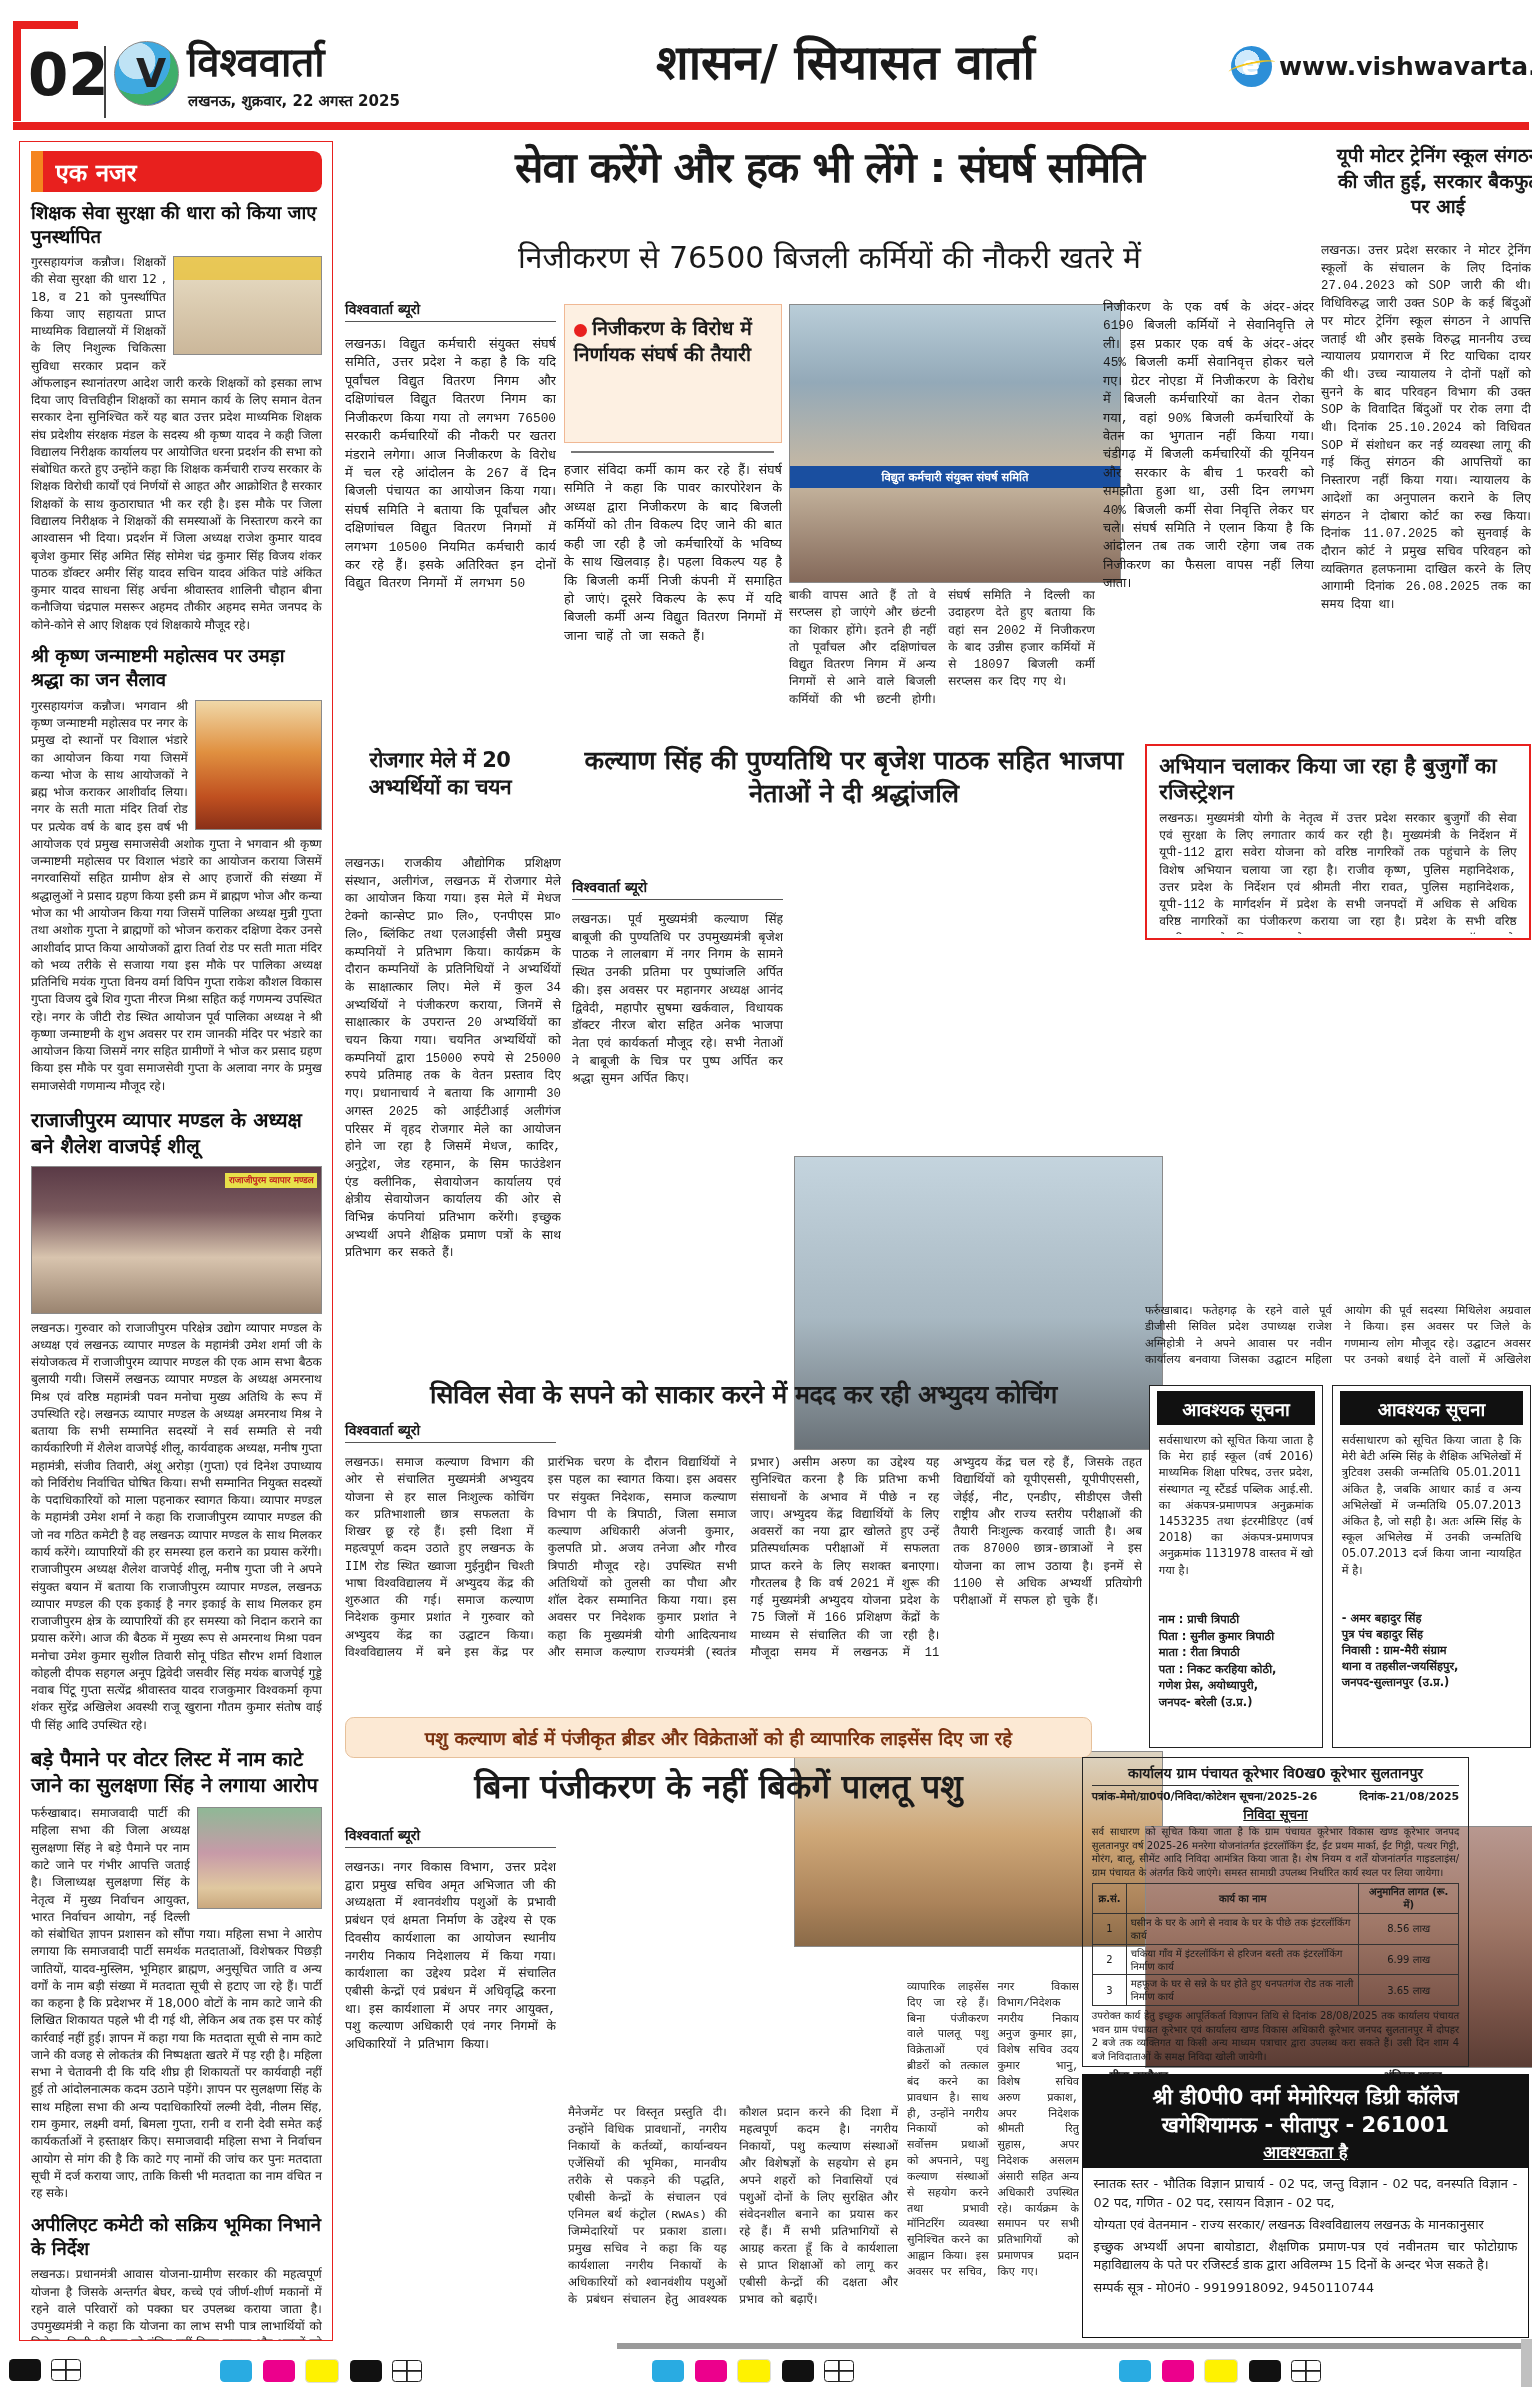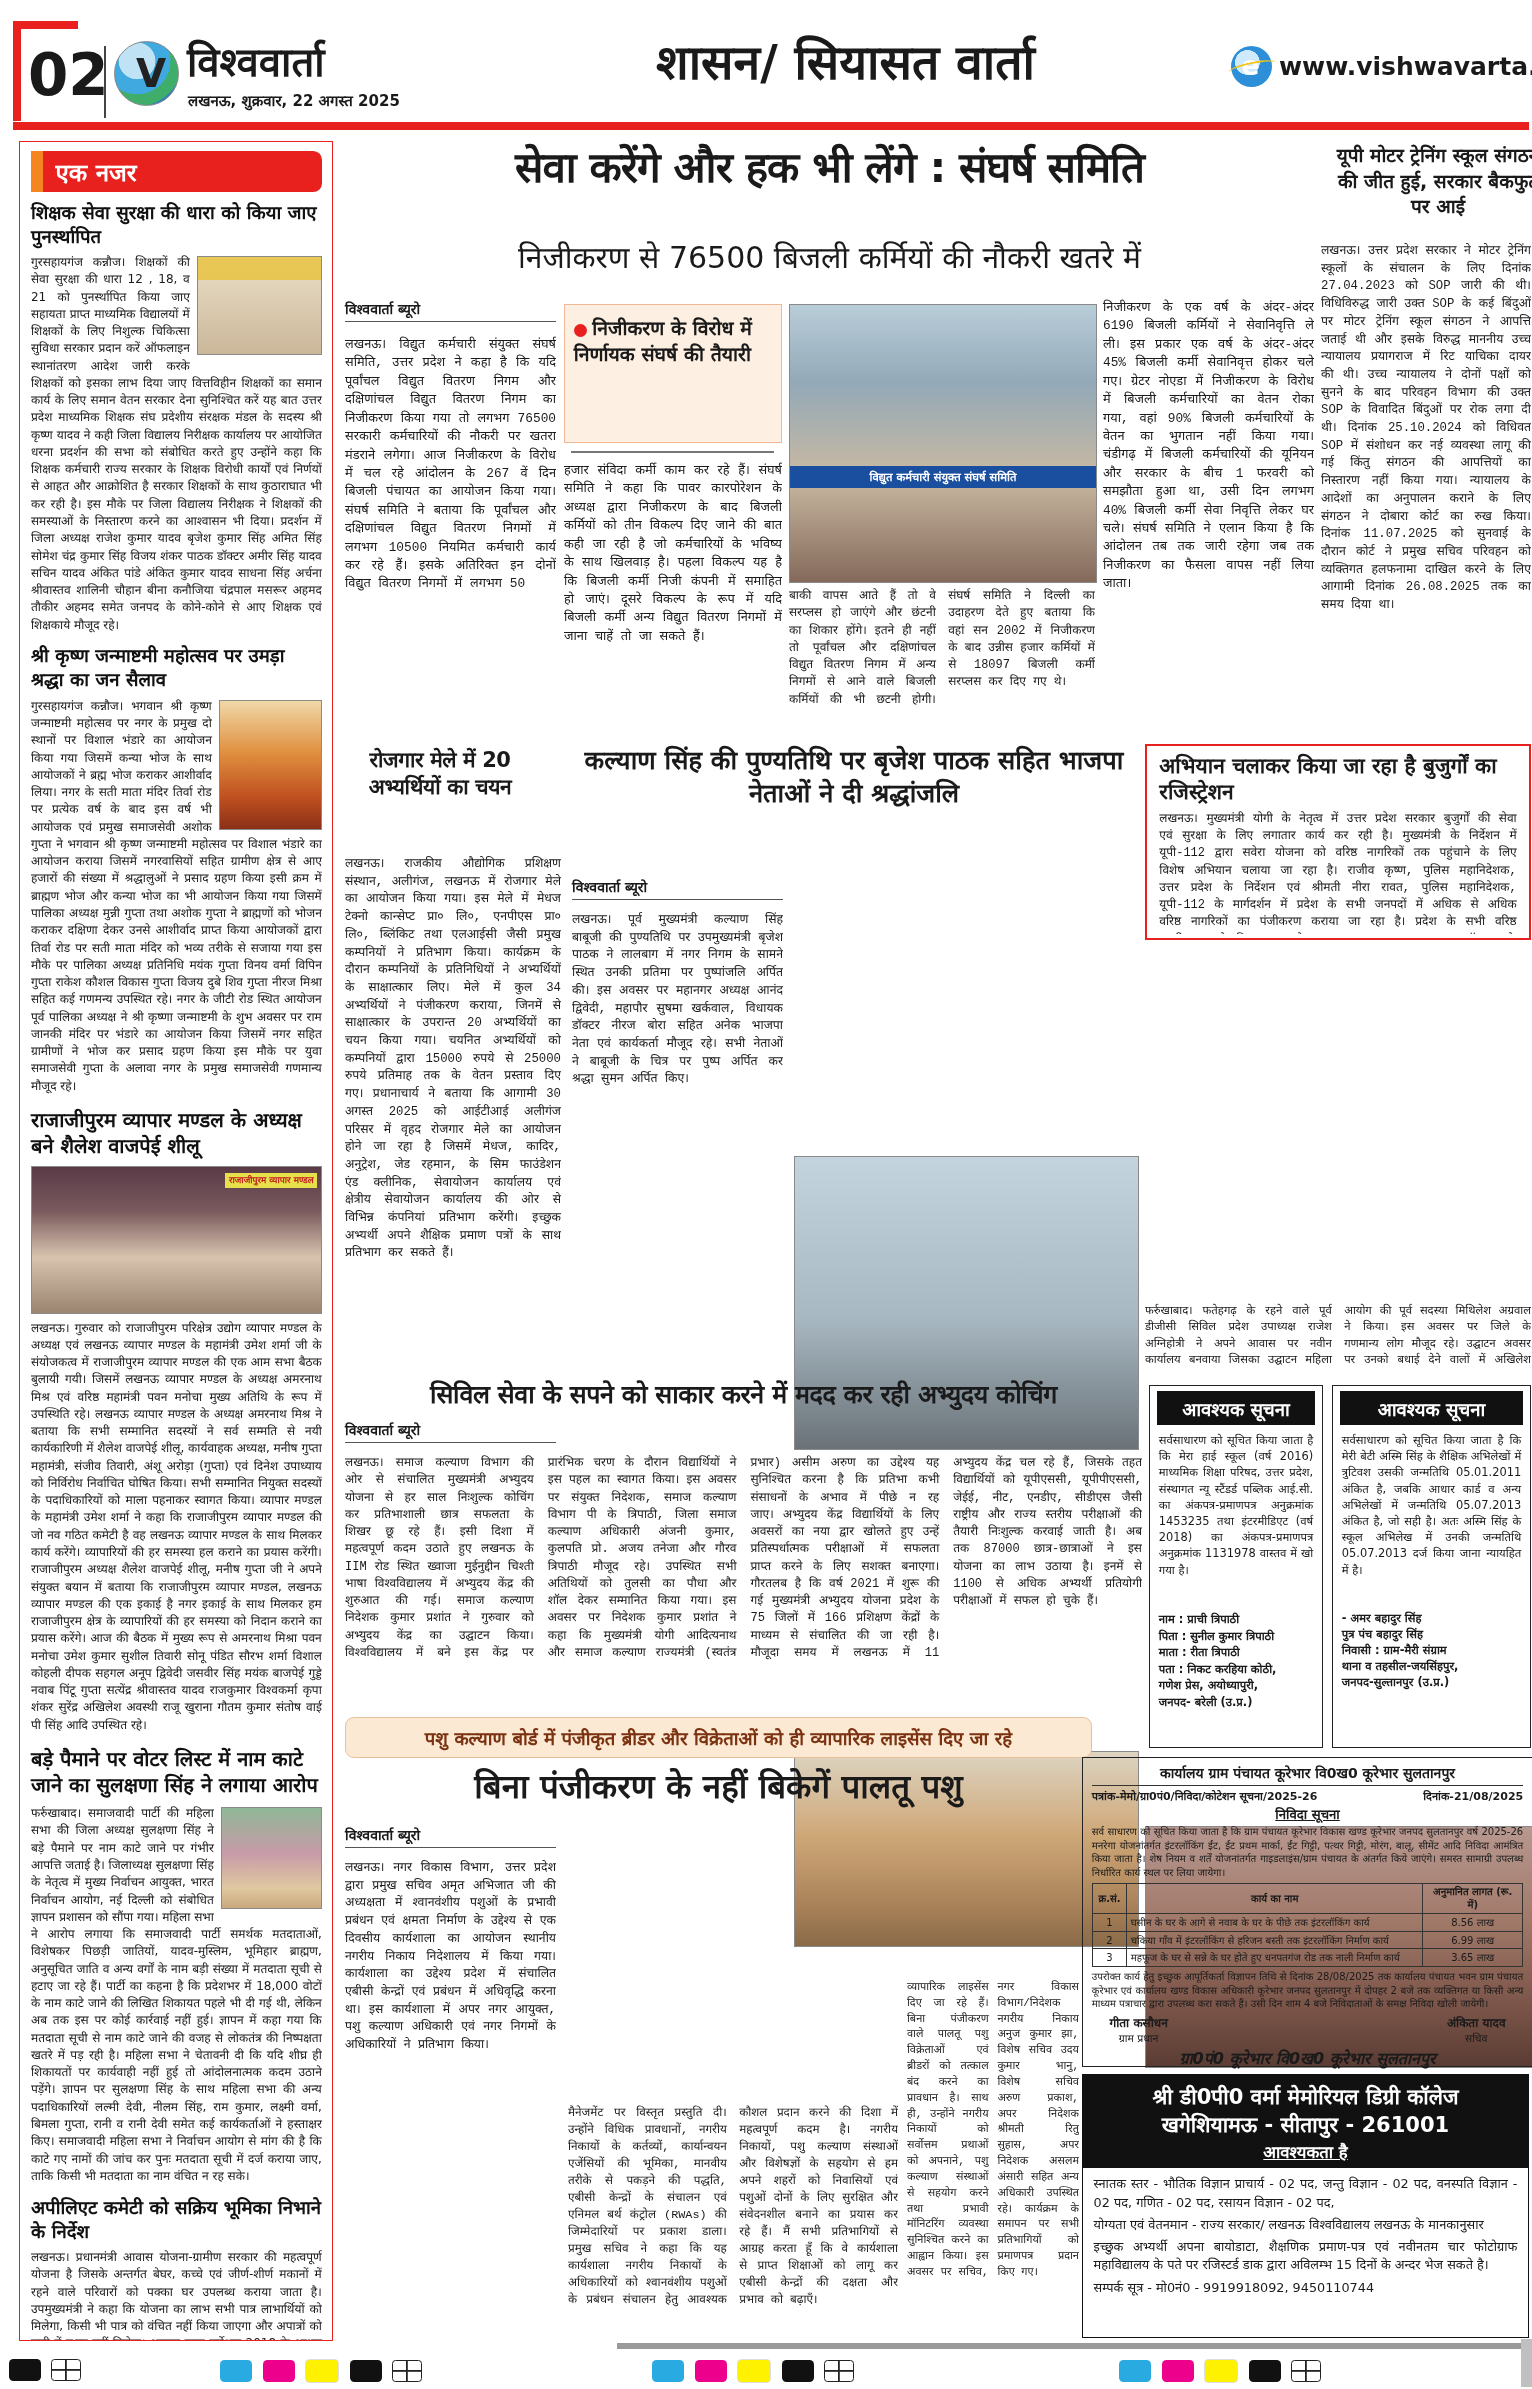"विद्युत कर्मचारी संयुक्त संघर्ष समिति" .ph { padding-left: none -> 24px }
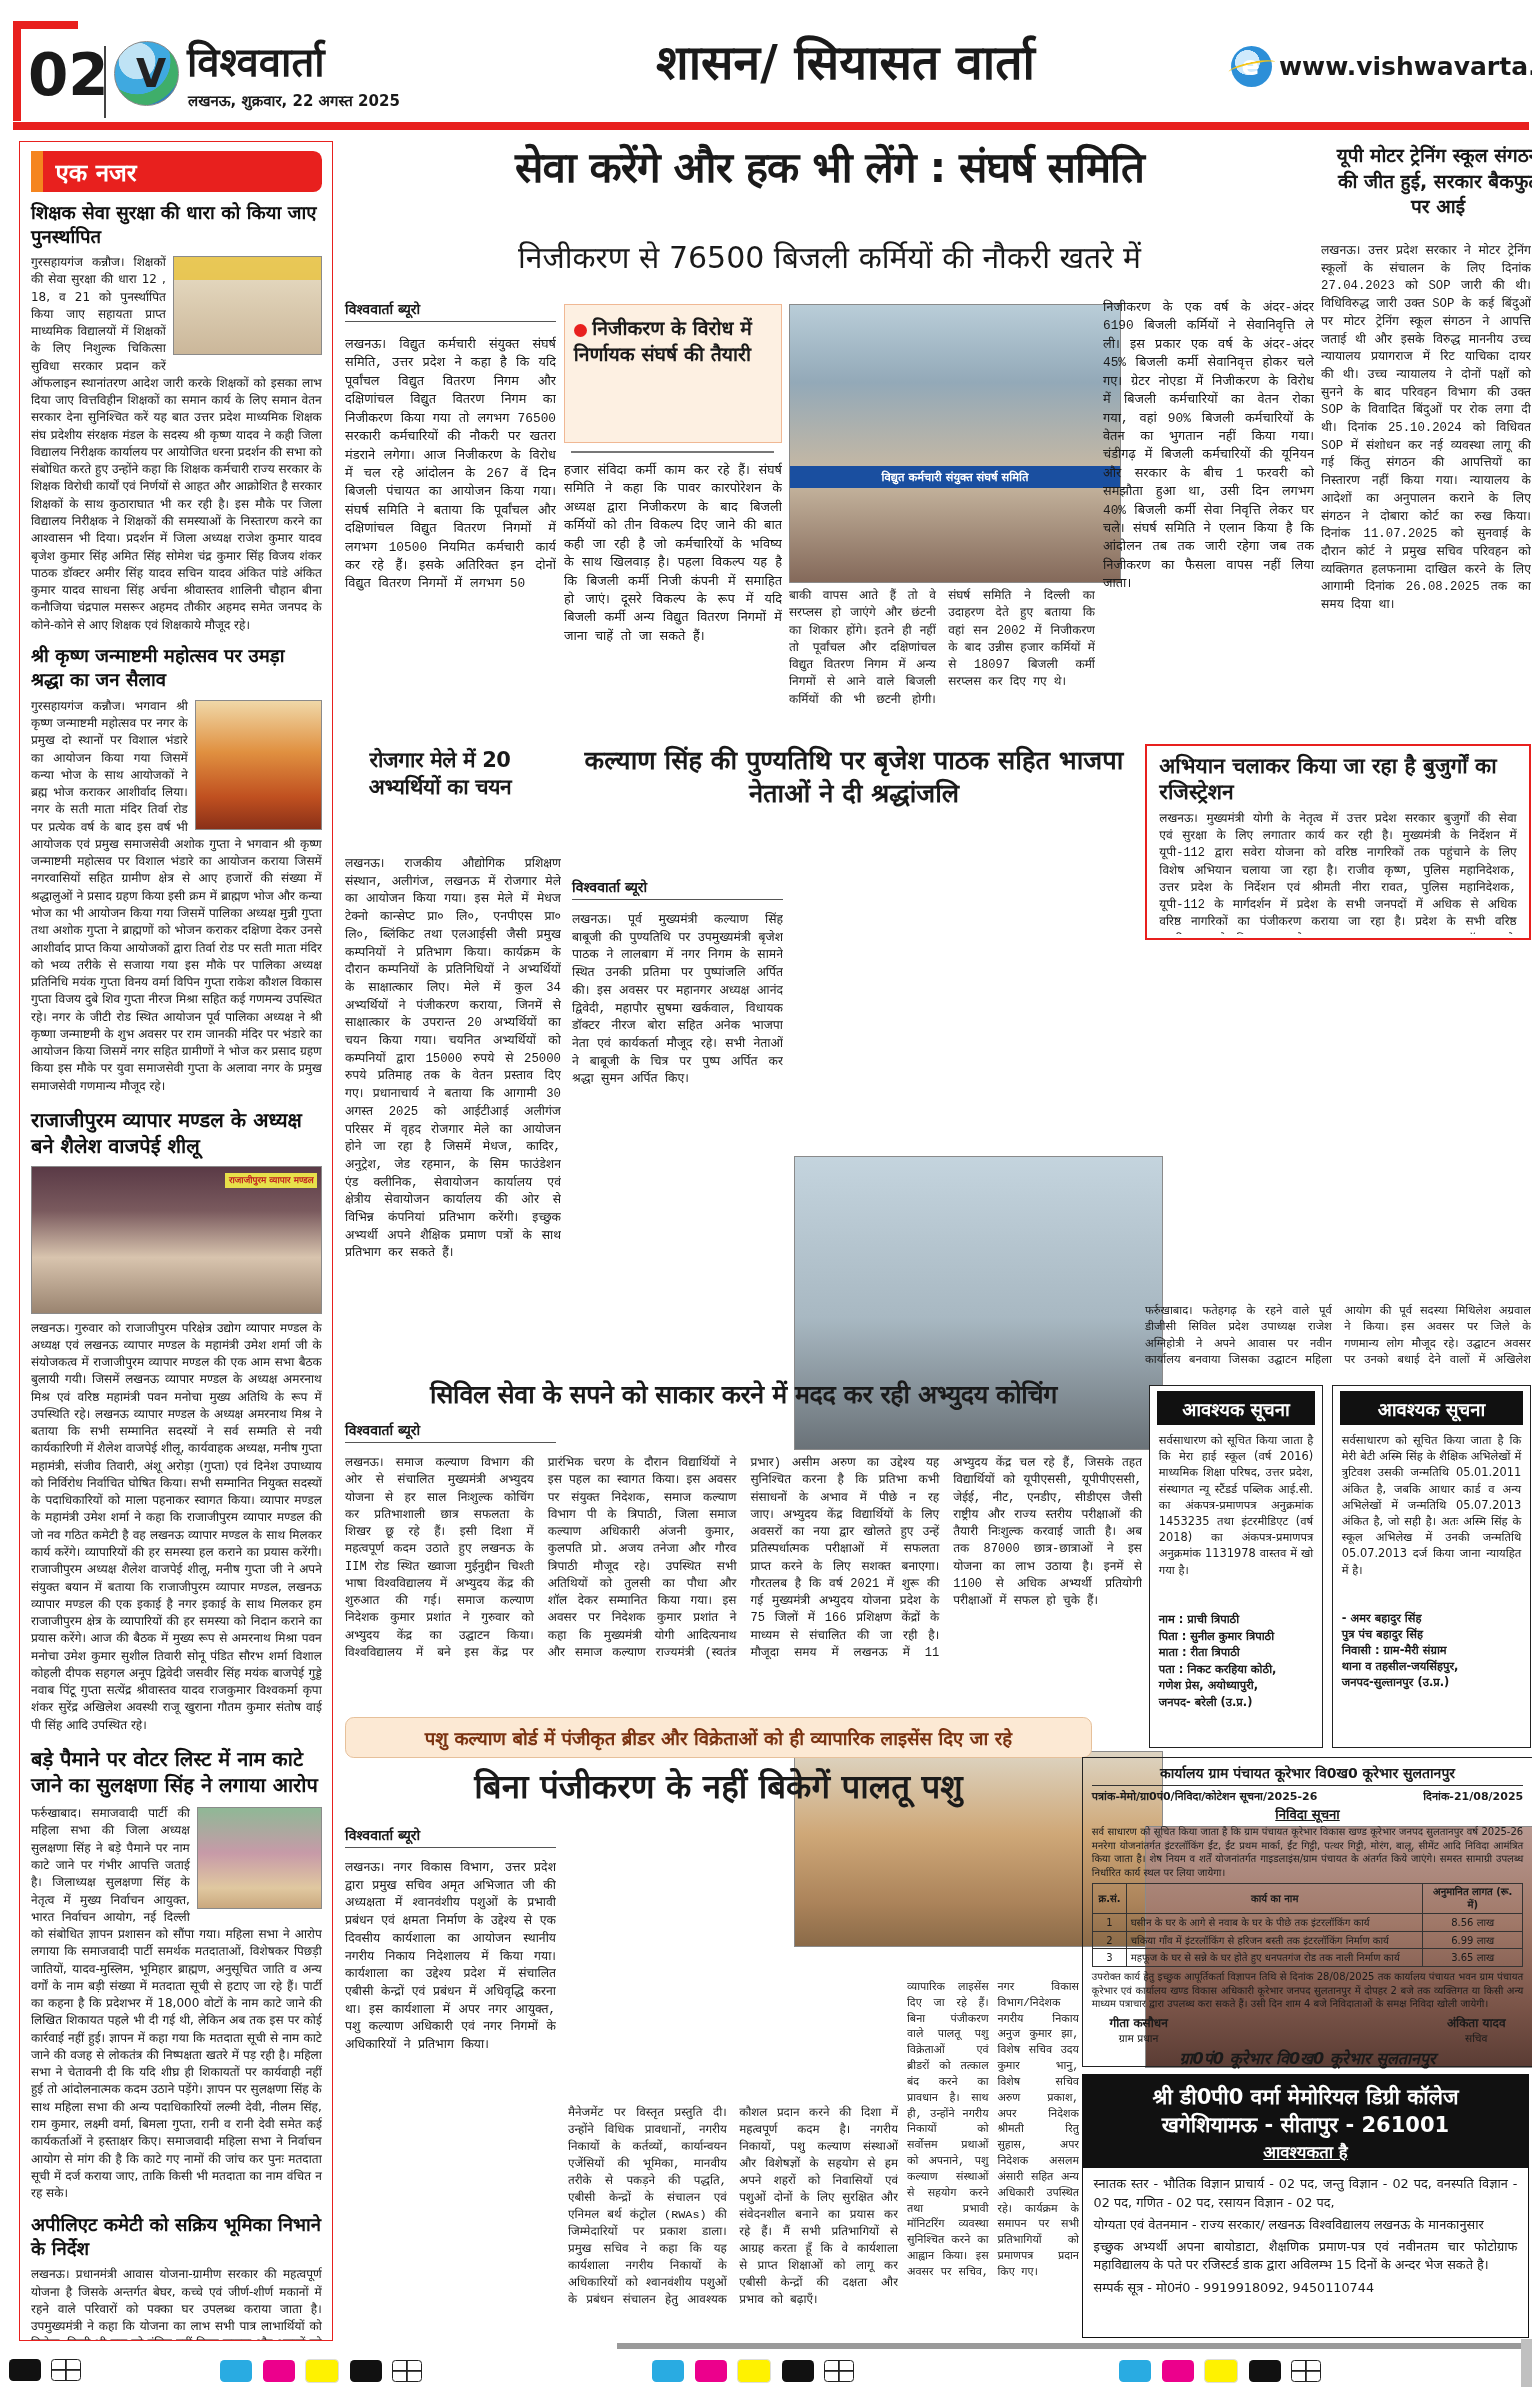"कार्यालय ग्राम पंचायत कूरेभार वि0ख0" div.abs { width: 451px -> 387px }
